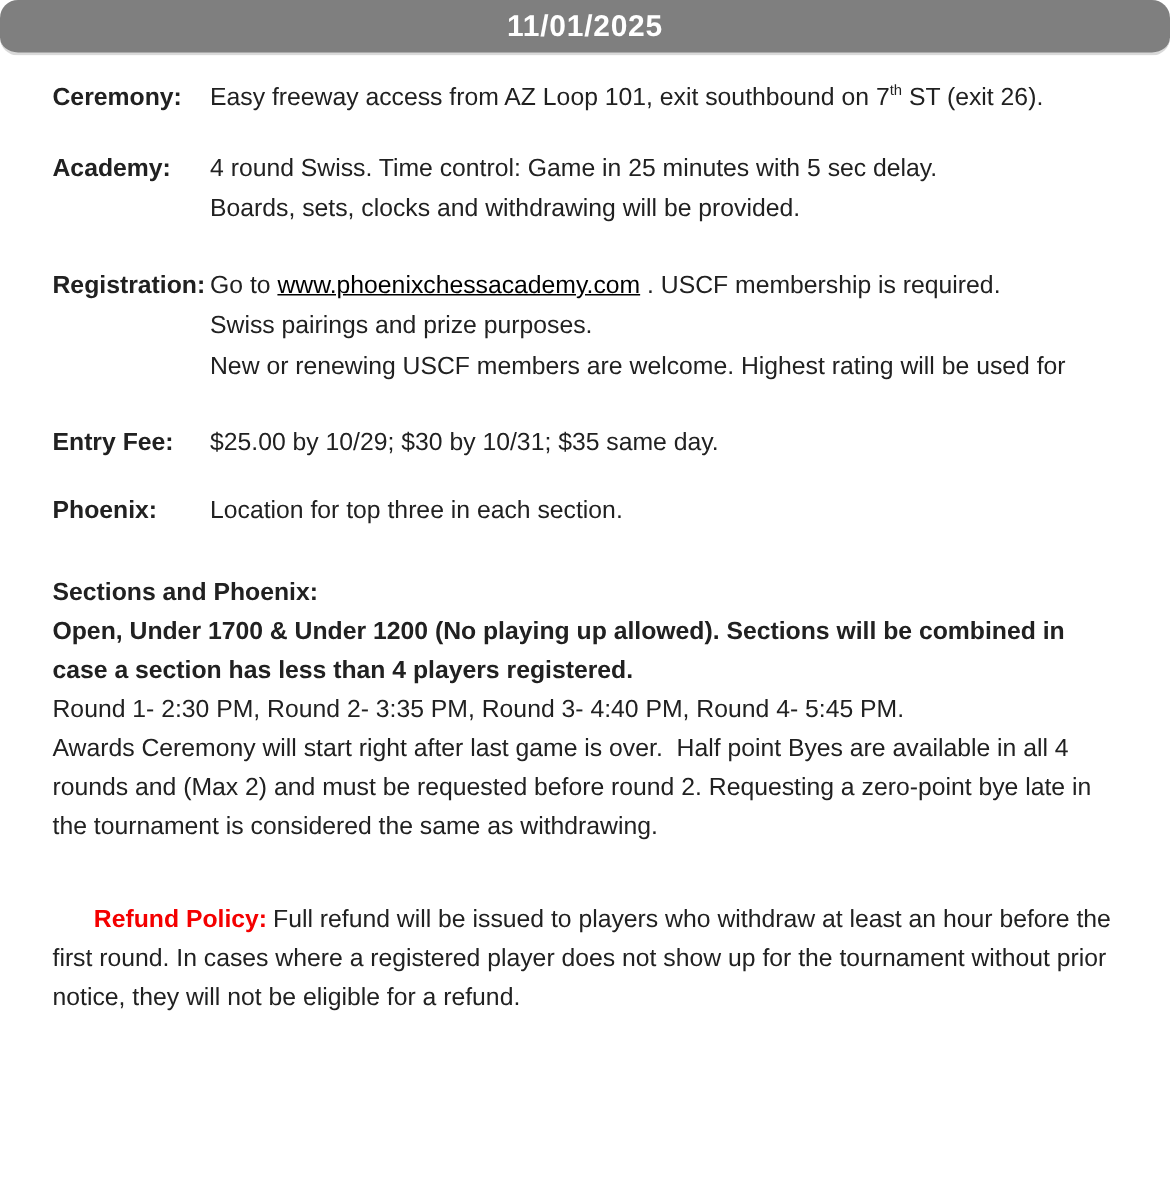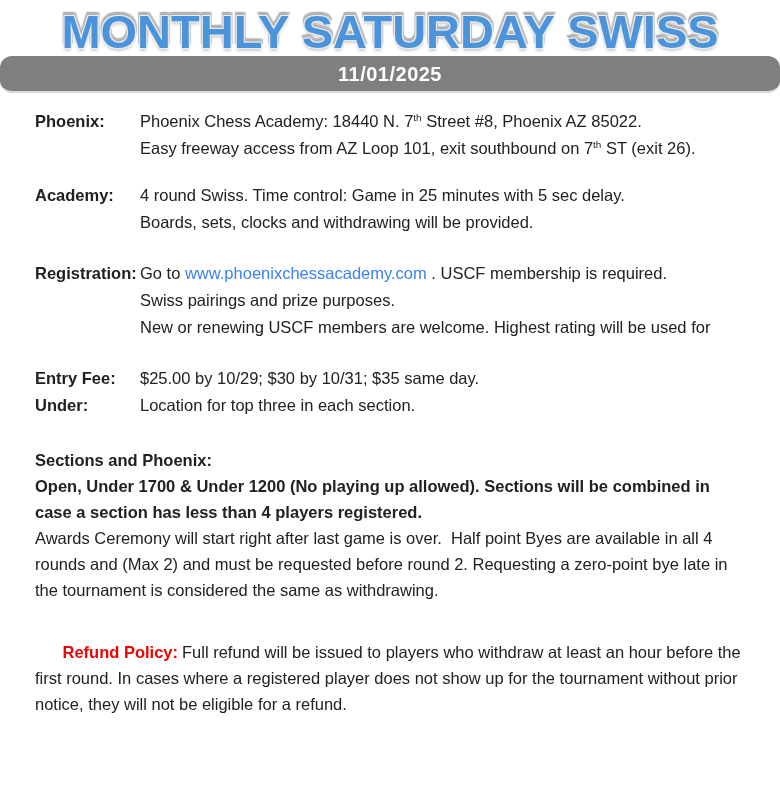"MONTHLY SATURDAY SWISS" div.title-wrap { html: <div> <span>MONTHLY SATURDAY SWISS</span> </div> -> none }
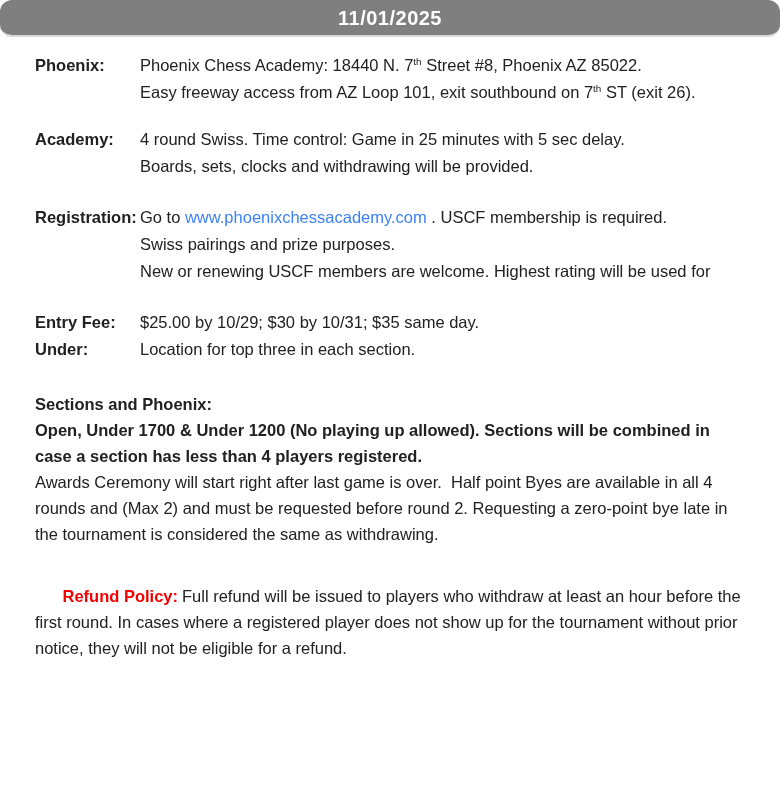"Phoenix:" div.label { text: Phoenix -> Ceremony }
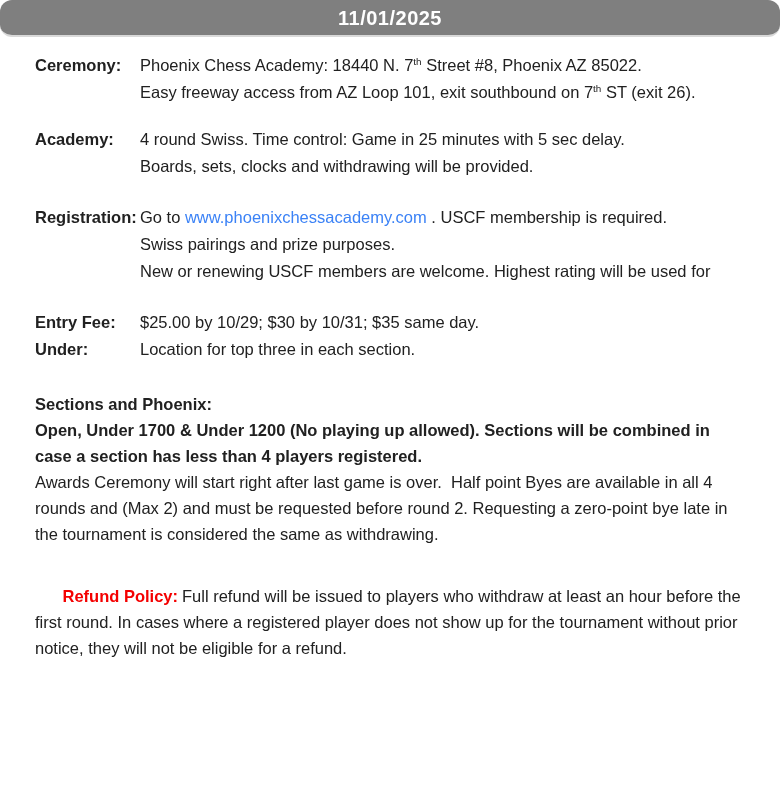"Phoenix Chess Academy: 18440 N." div.line { html: <div><span>Phoenix Chess Academy: 18440 N. 7</span><sup>th</sup><span> Street #8, Phoenix AZ 85022.</span></div> -> none }
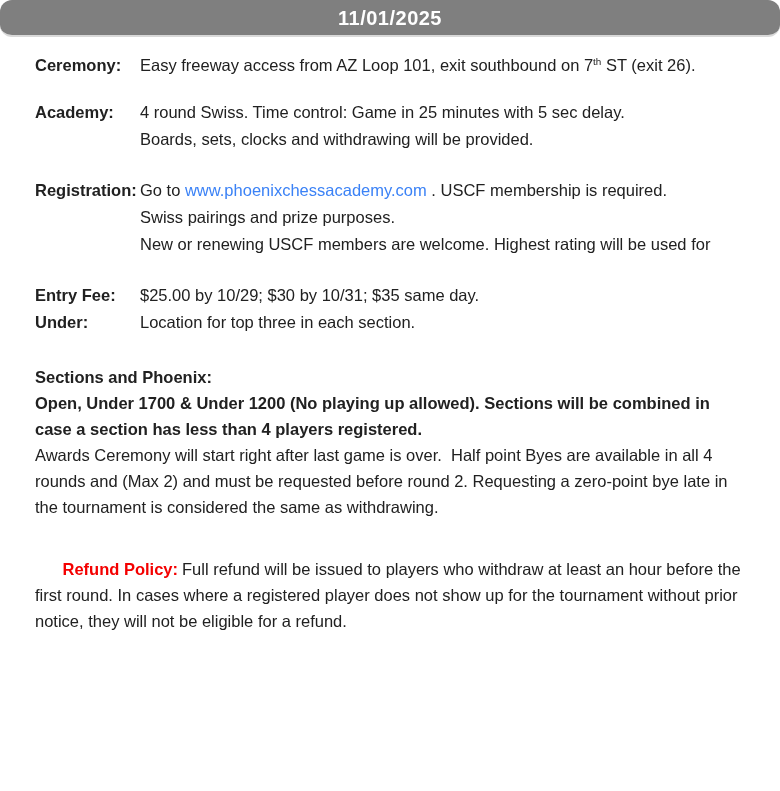"www.phoenixchessacademy.com" .link { color: #3b82f6 -> #000000; text-decoration: none -> underline }
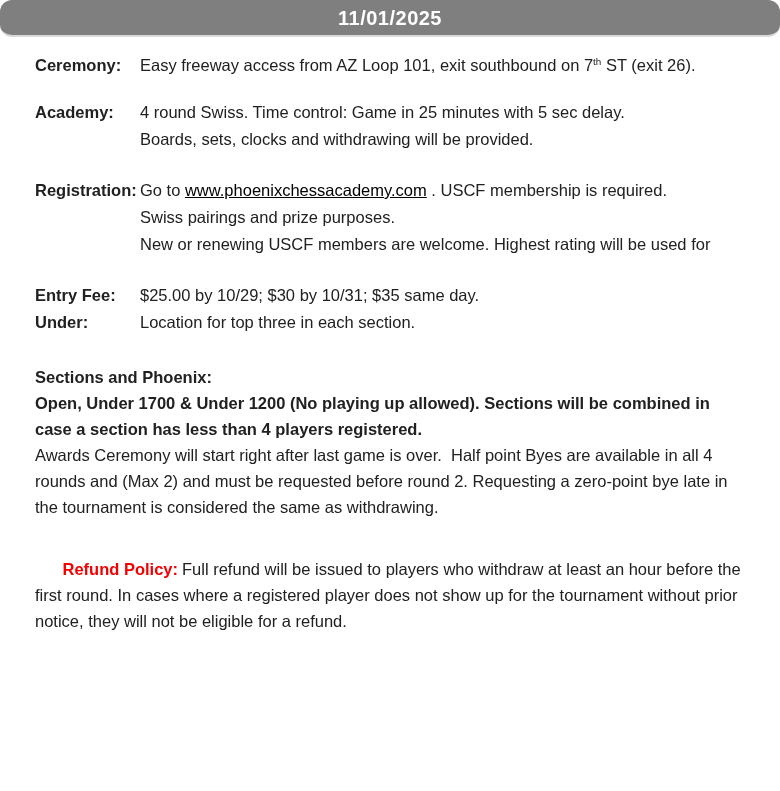"Entry Fee:" .row-entry-fee { margin-bottom: none -> 18px }
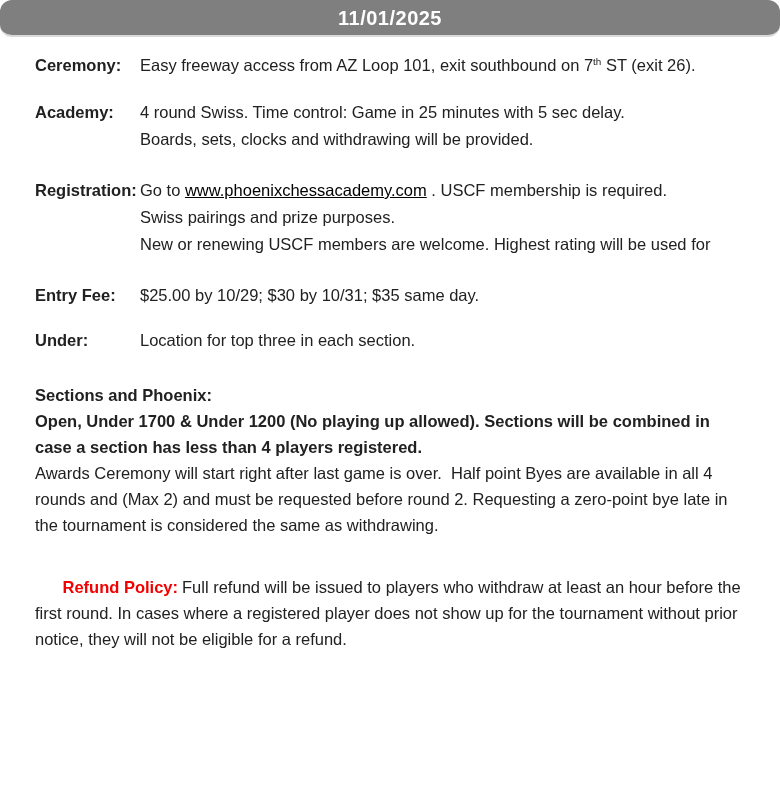"Under:" div.label { text: Under -> Phoenix }
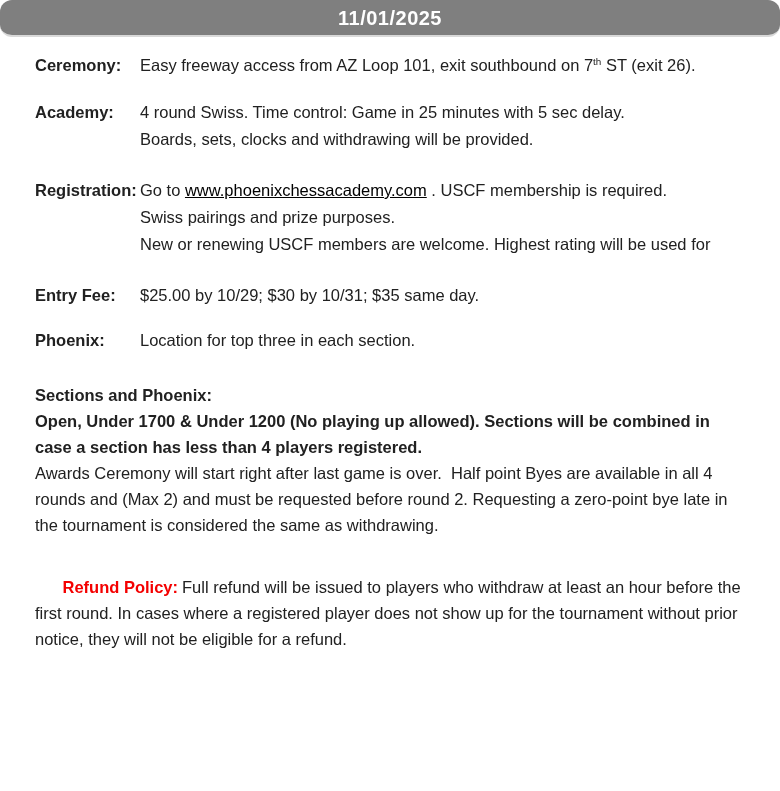"Round 1- 2:30 PM, Round" div { html: none -> <div>Round 1- 2:30 PM, Round 2- 3:35 PM, Round 3- 4:40 PM, Round 4- 5:45 PM.</div> }
